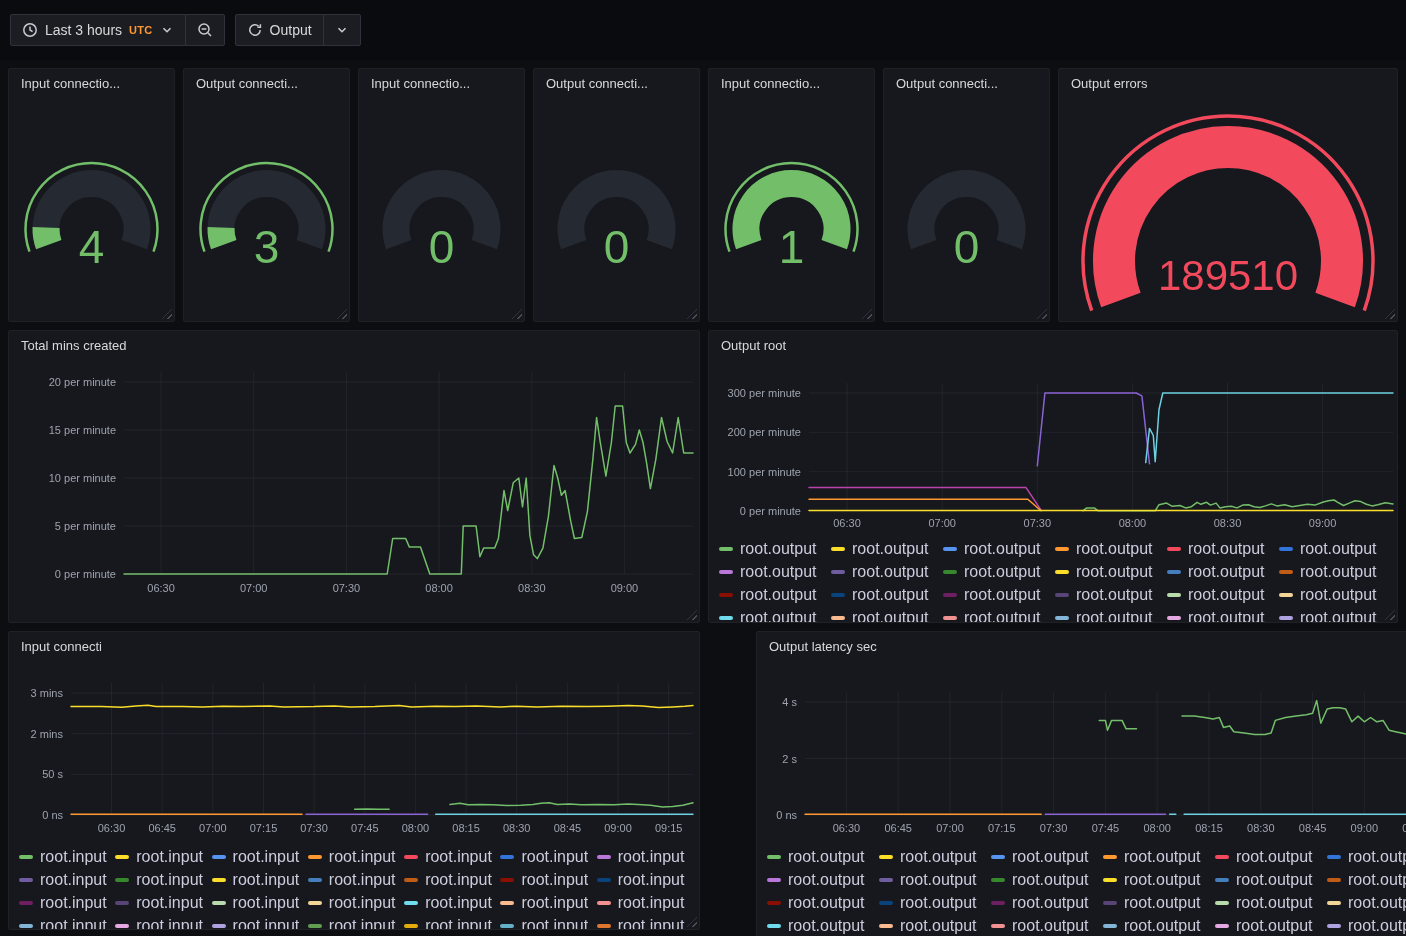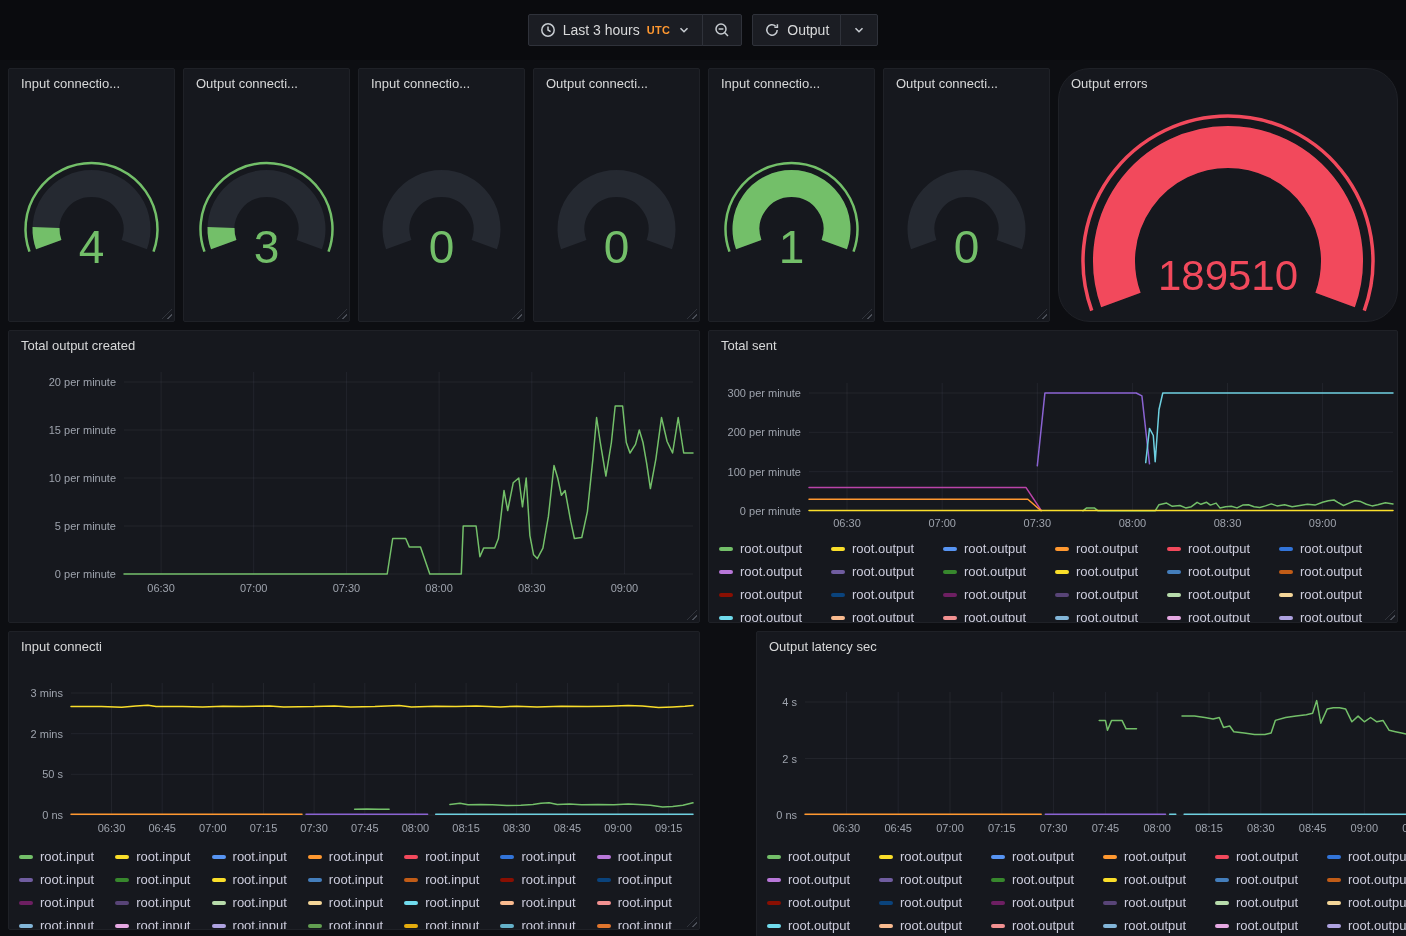"Last 3 hours" .toolbar { justify-content: center -> flex-start }
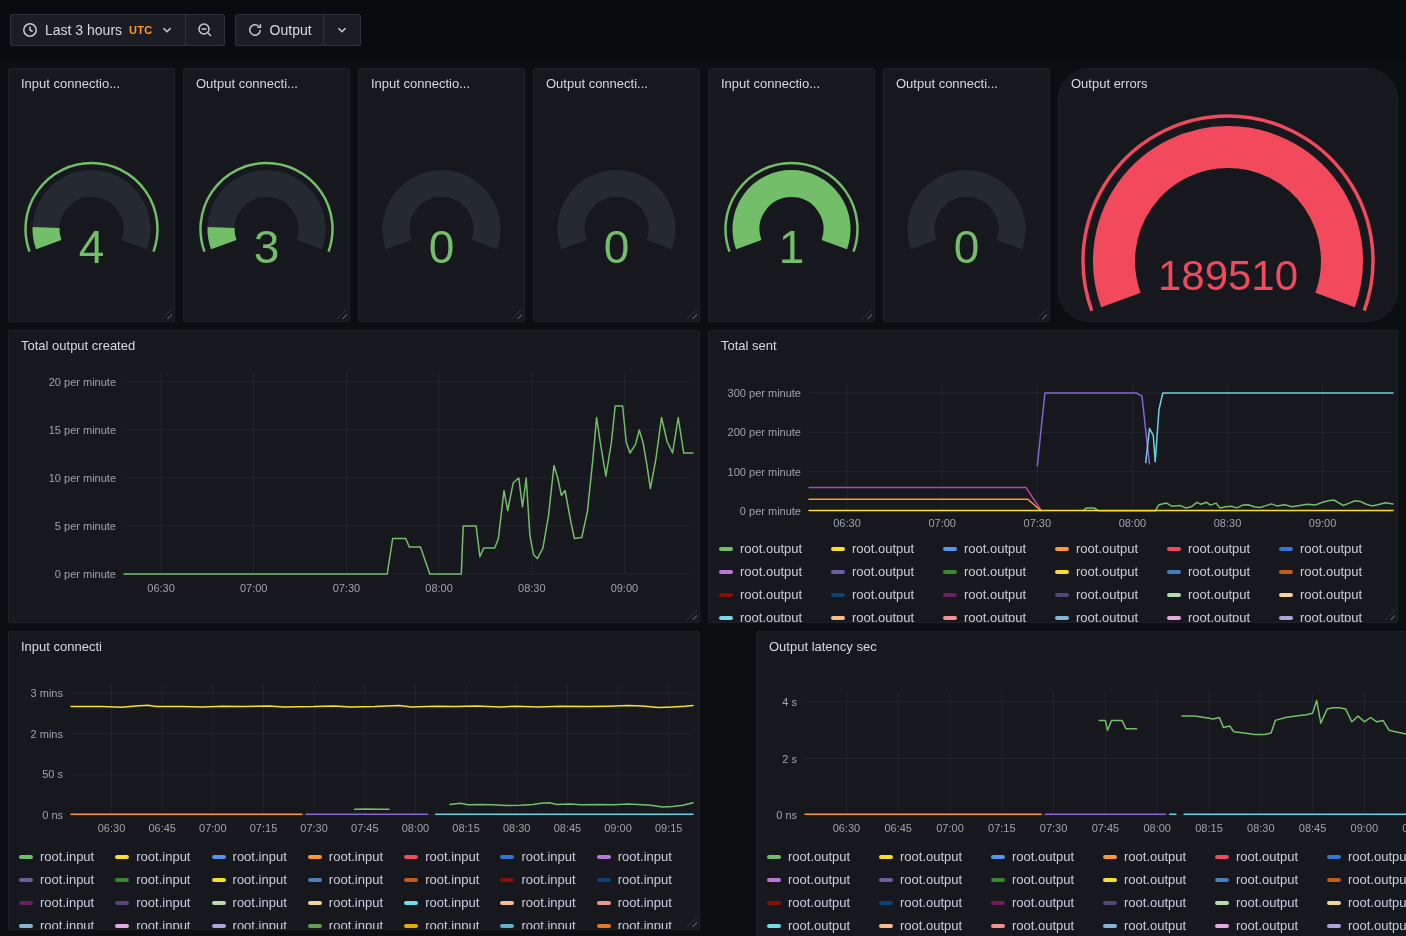"Output errors" section.panel { border-radius: 32px -> none }
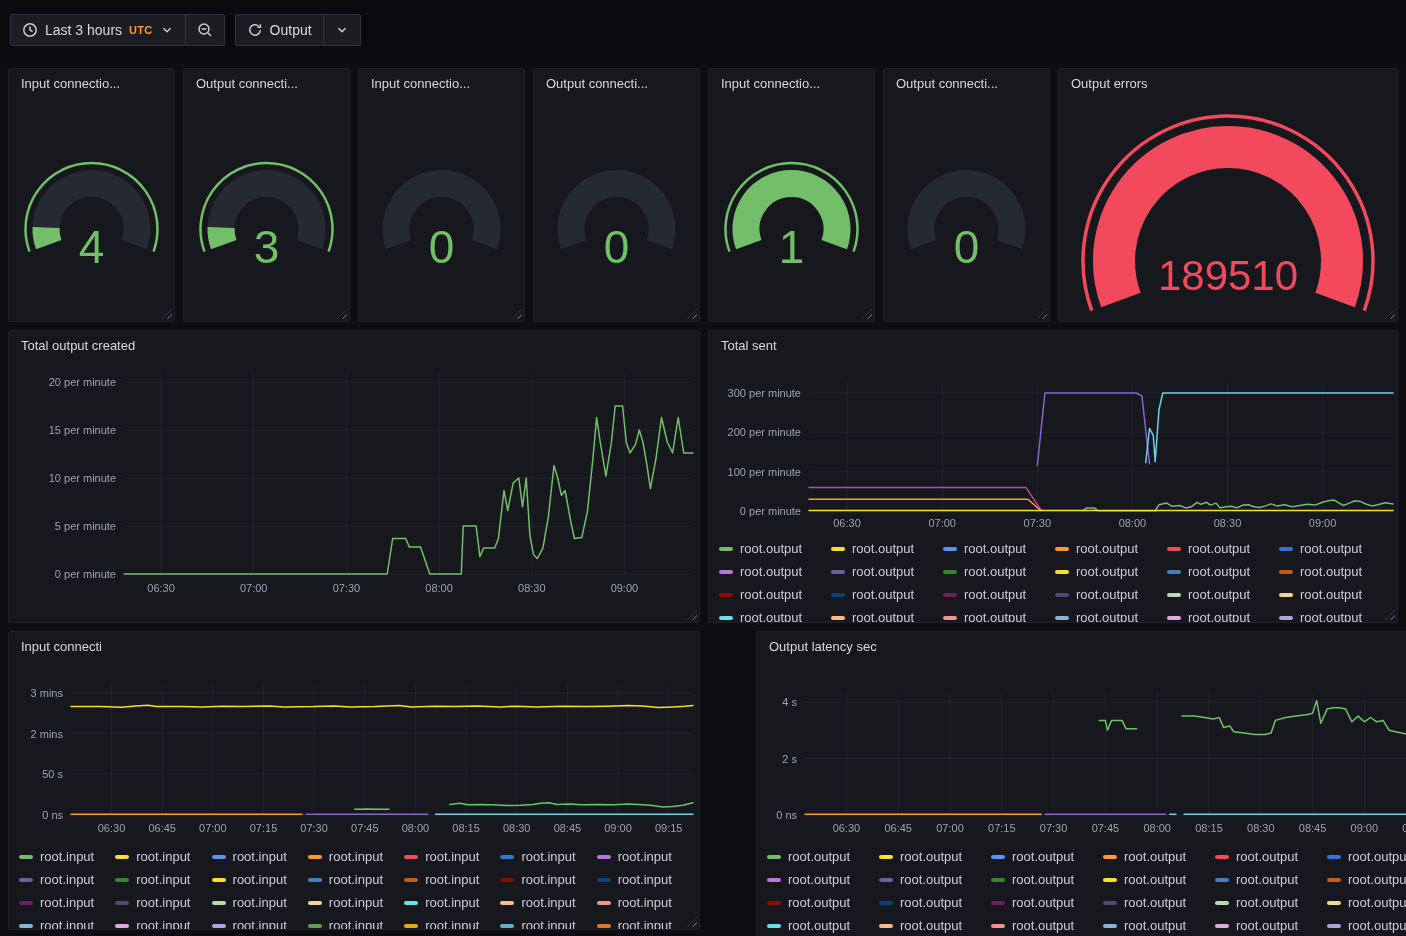"Total output created" div.panel-title { text: output -> mins }
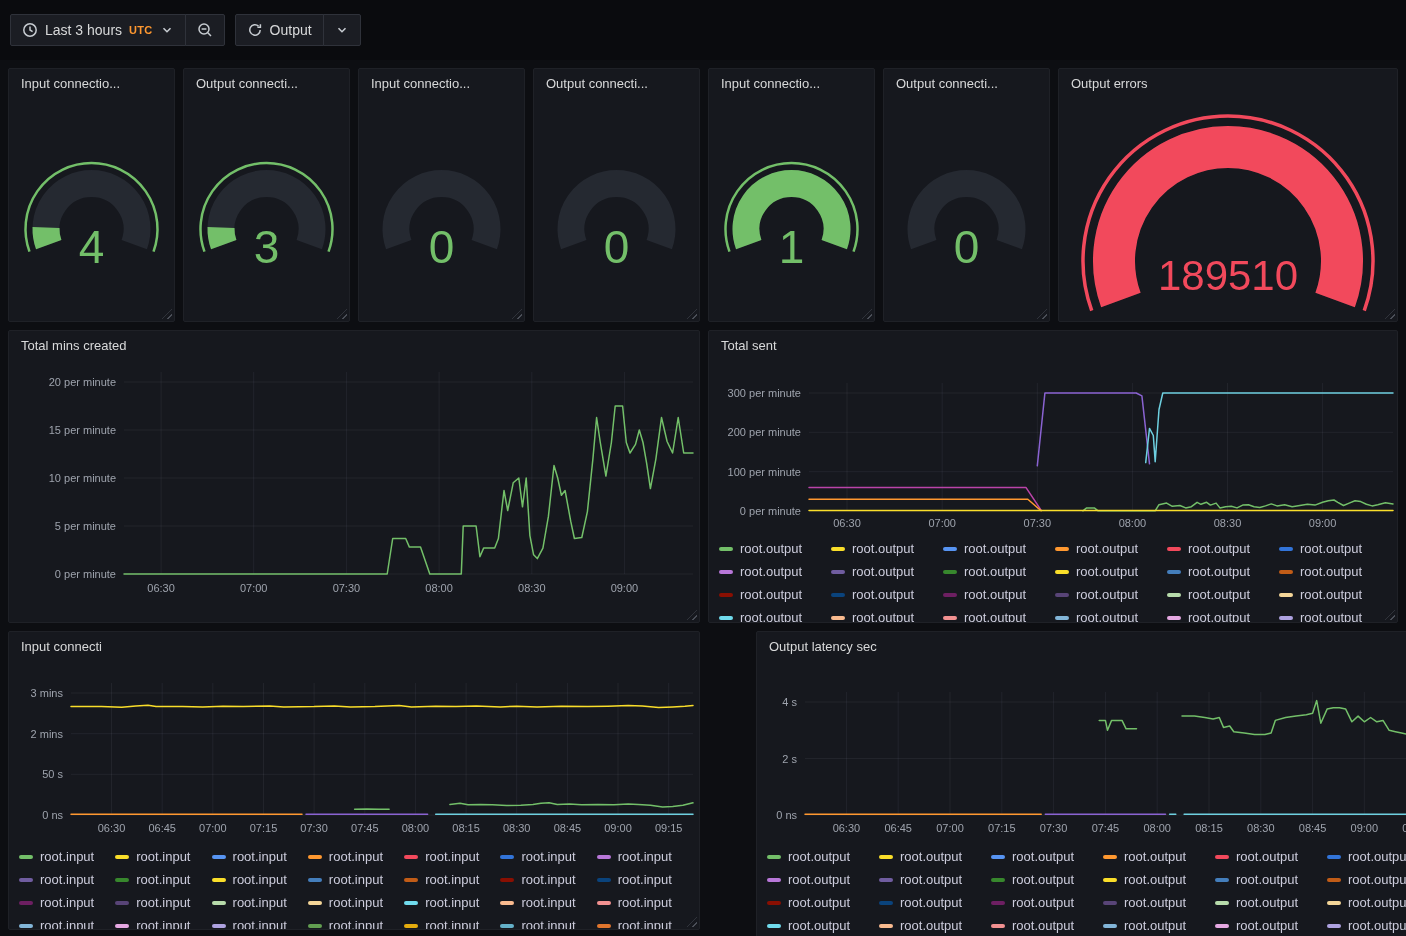"Total sent" div.panel-title { text: Total sent -> Output root }
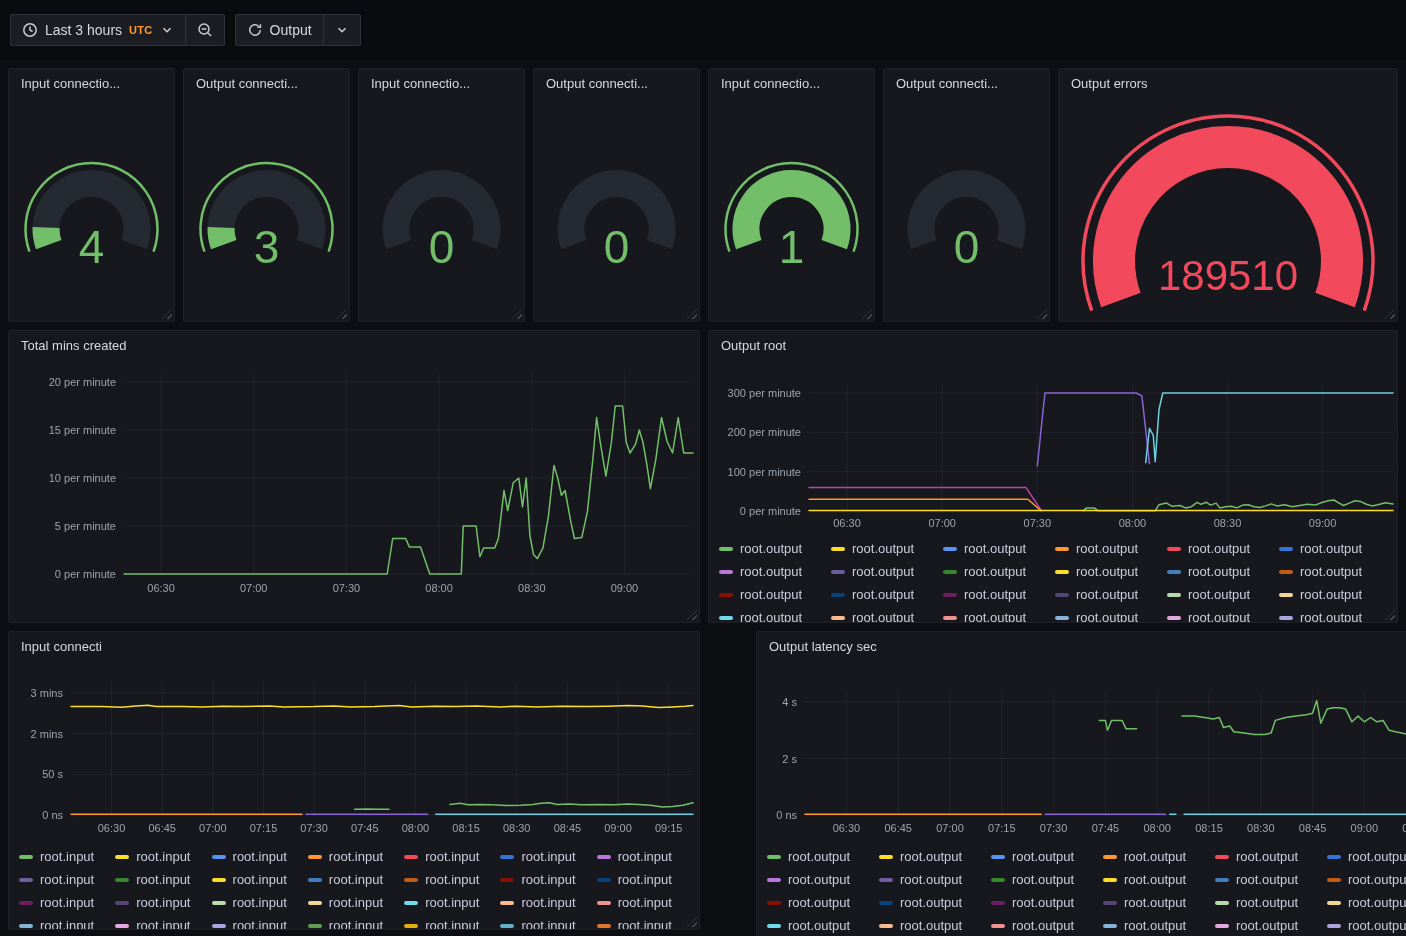"root.output" .legend { font-size: 13px -> 16px }
